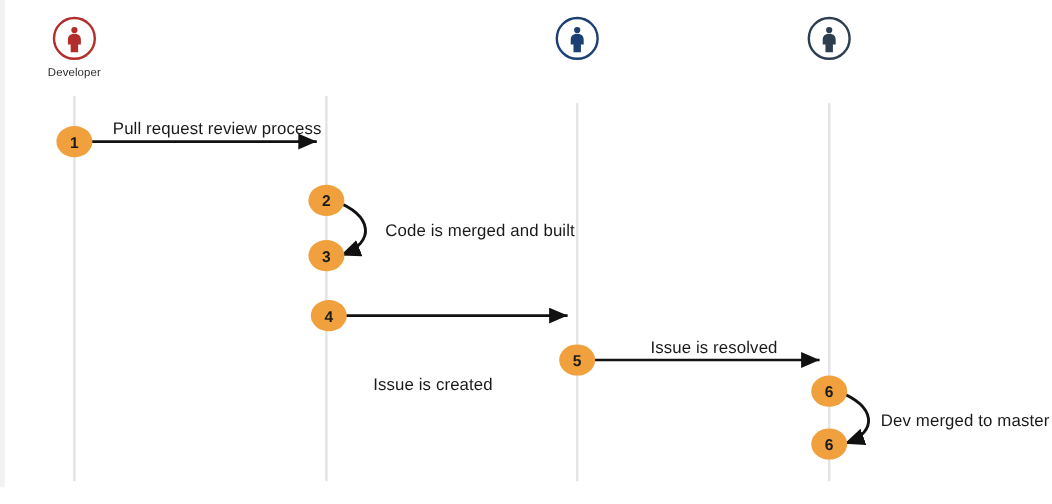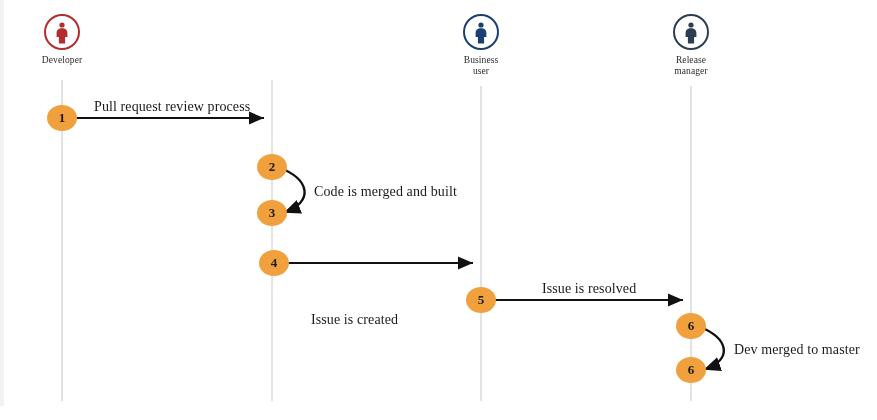"Developer" #canvas { font-family: Liberation Serif, serif -> Liberation Sans, sans-serif }
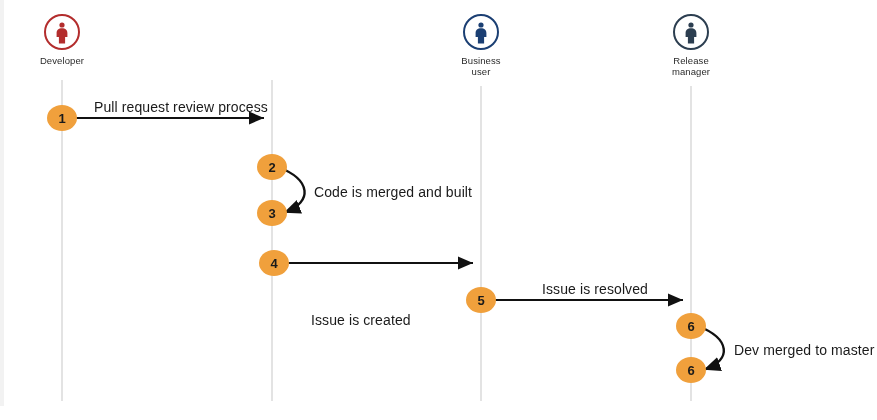"Business" div.actor-label { html: <div>Business user</div> -> none }
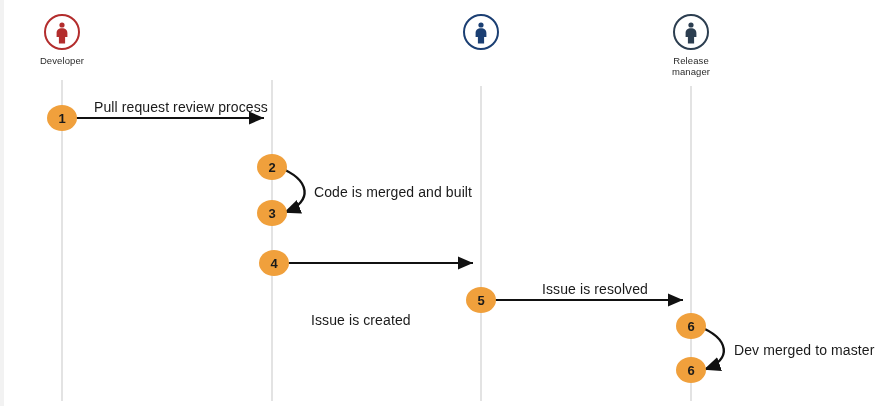"Release" div.actor-label { html: <div>Release manager</div> -> none }
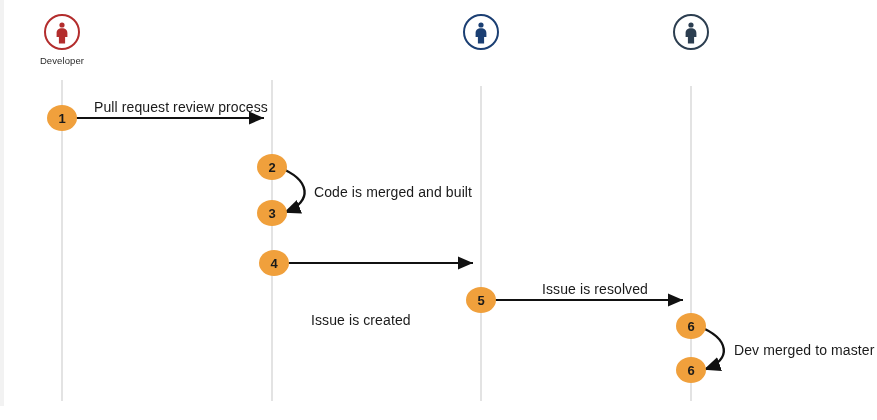"Code is merged and built" div.msg-label { left: 314px -> 321px }
